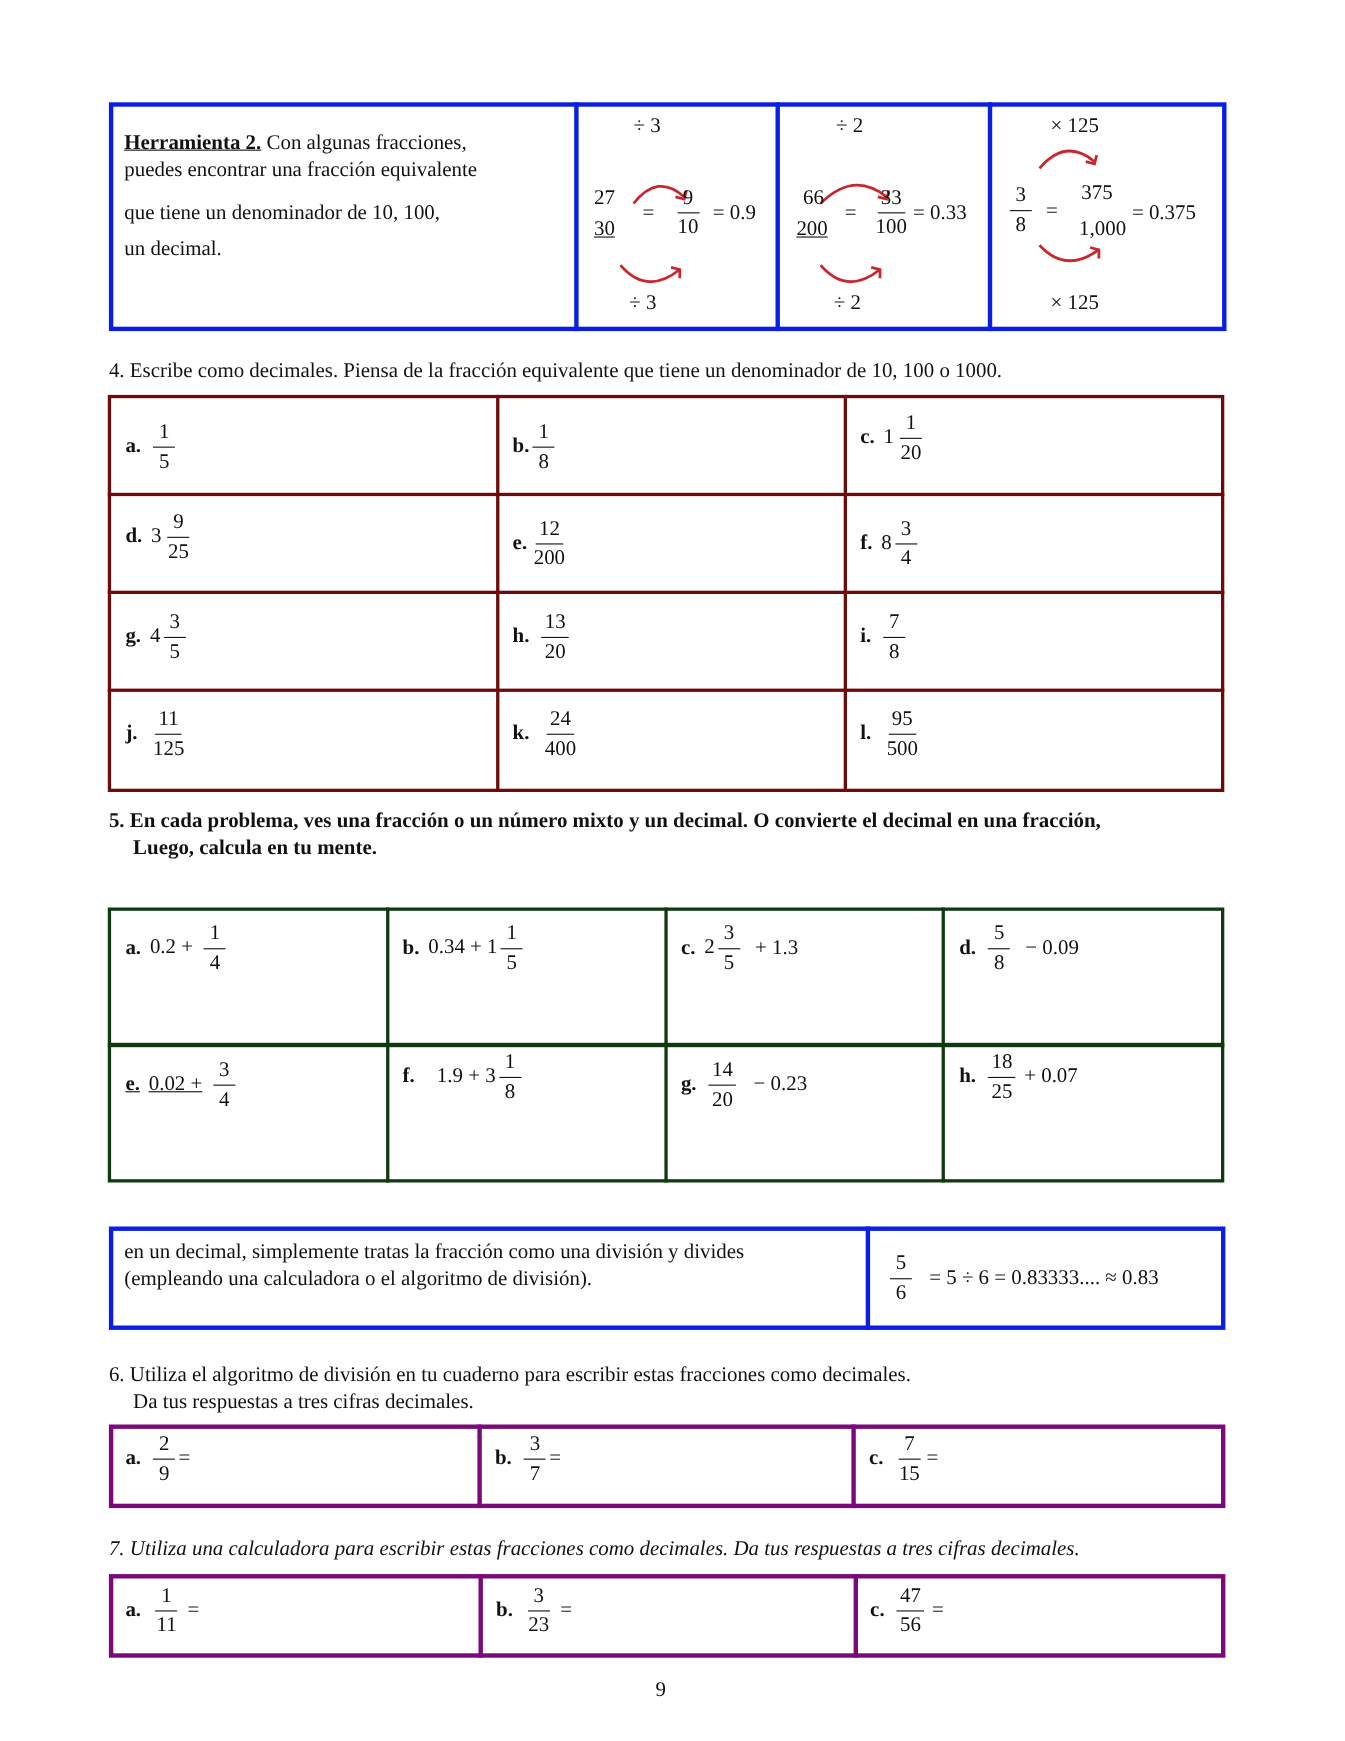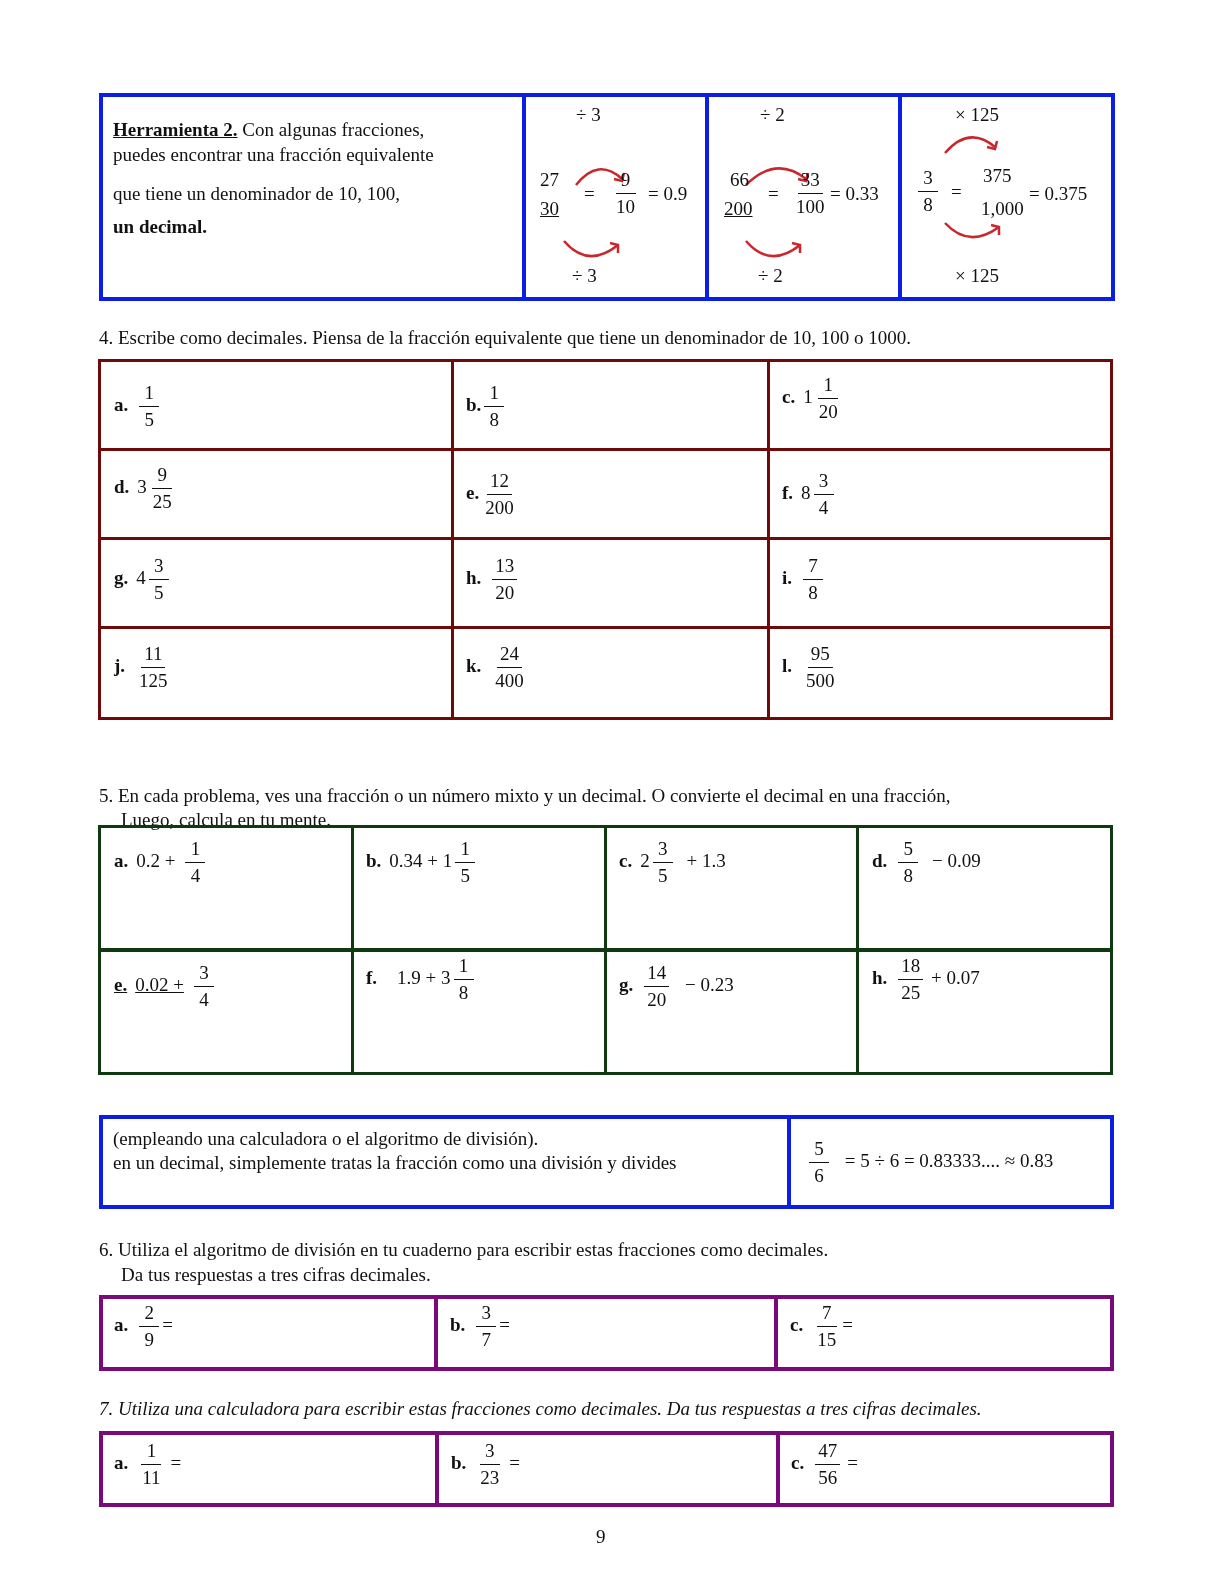"un decimal." div { font-weight: bold -> none }
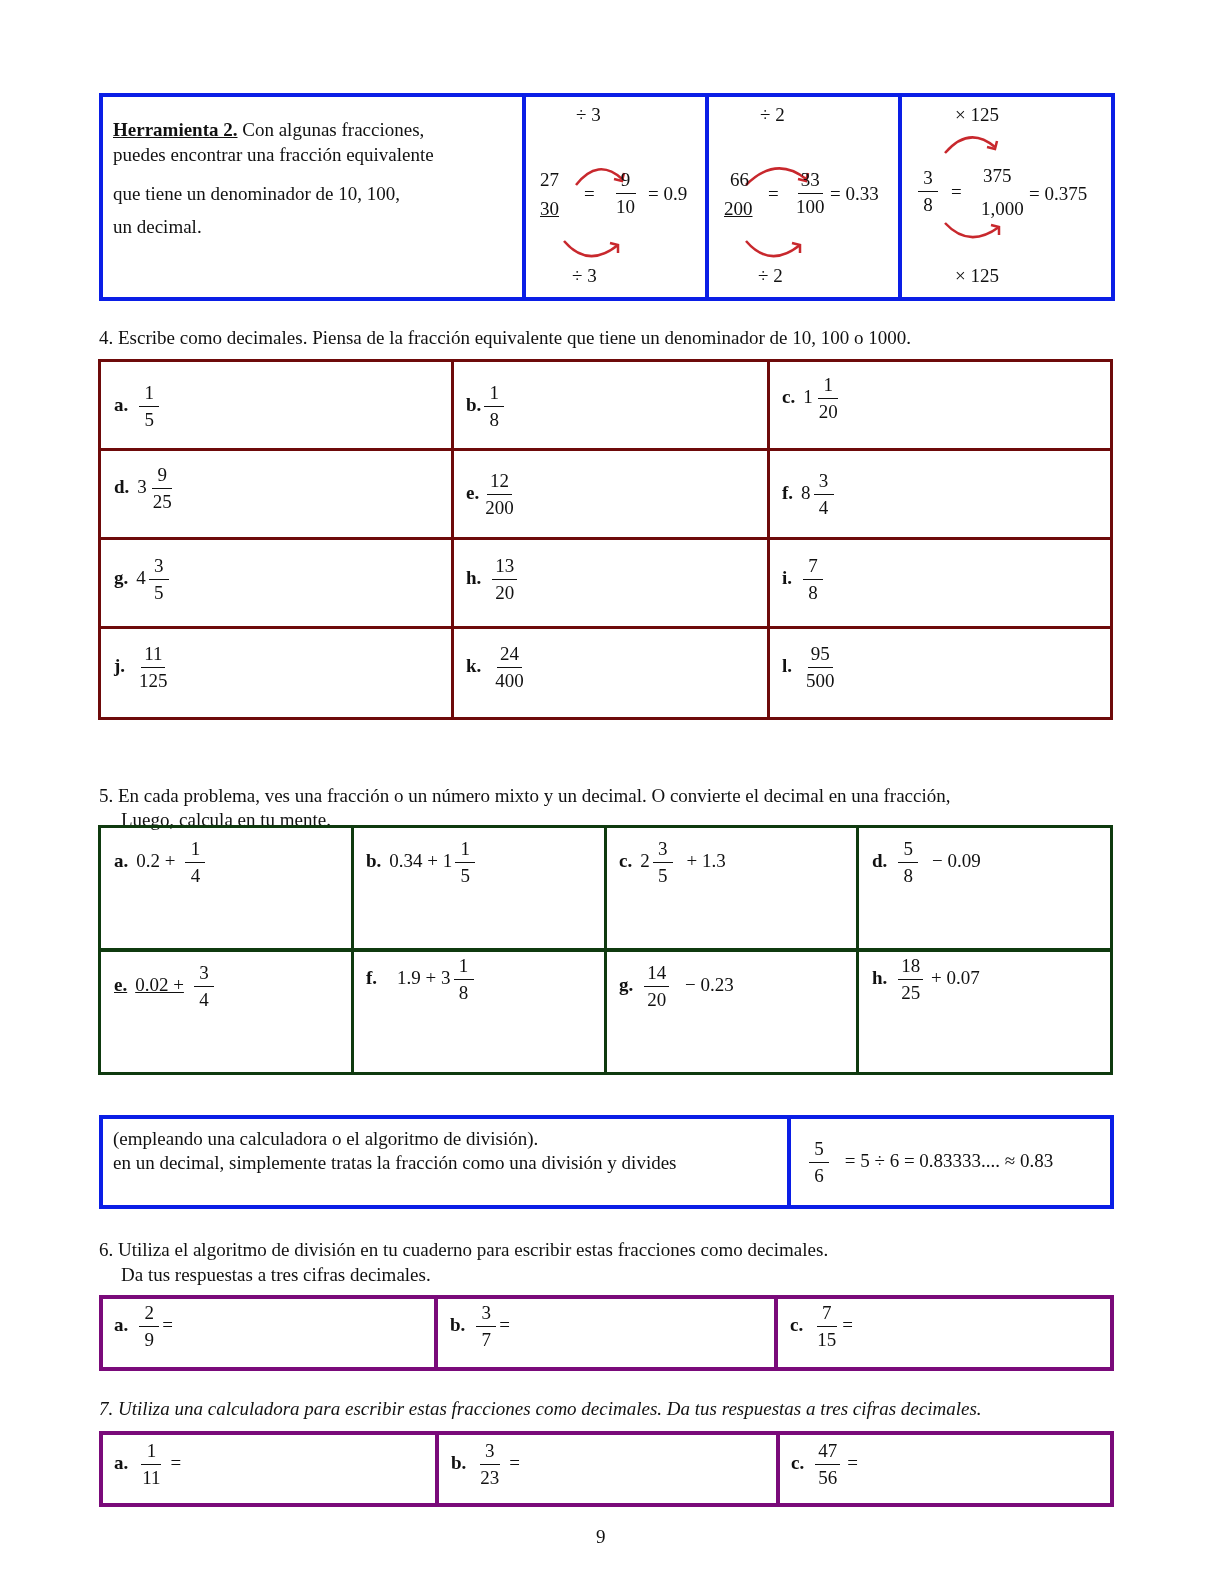"5. En cada problema, ves" div.abs { font-weight: none -> bold; top: 784px -> 735px }
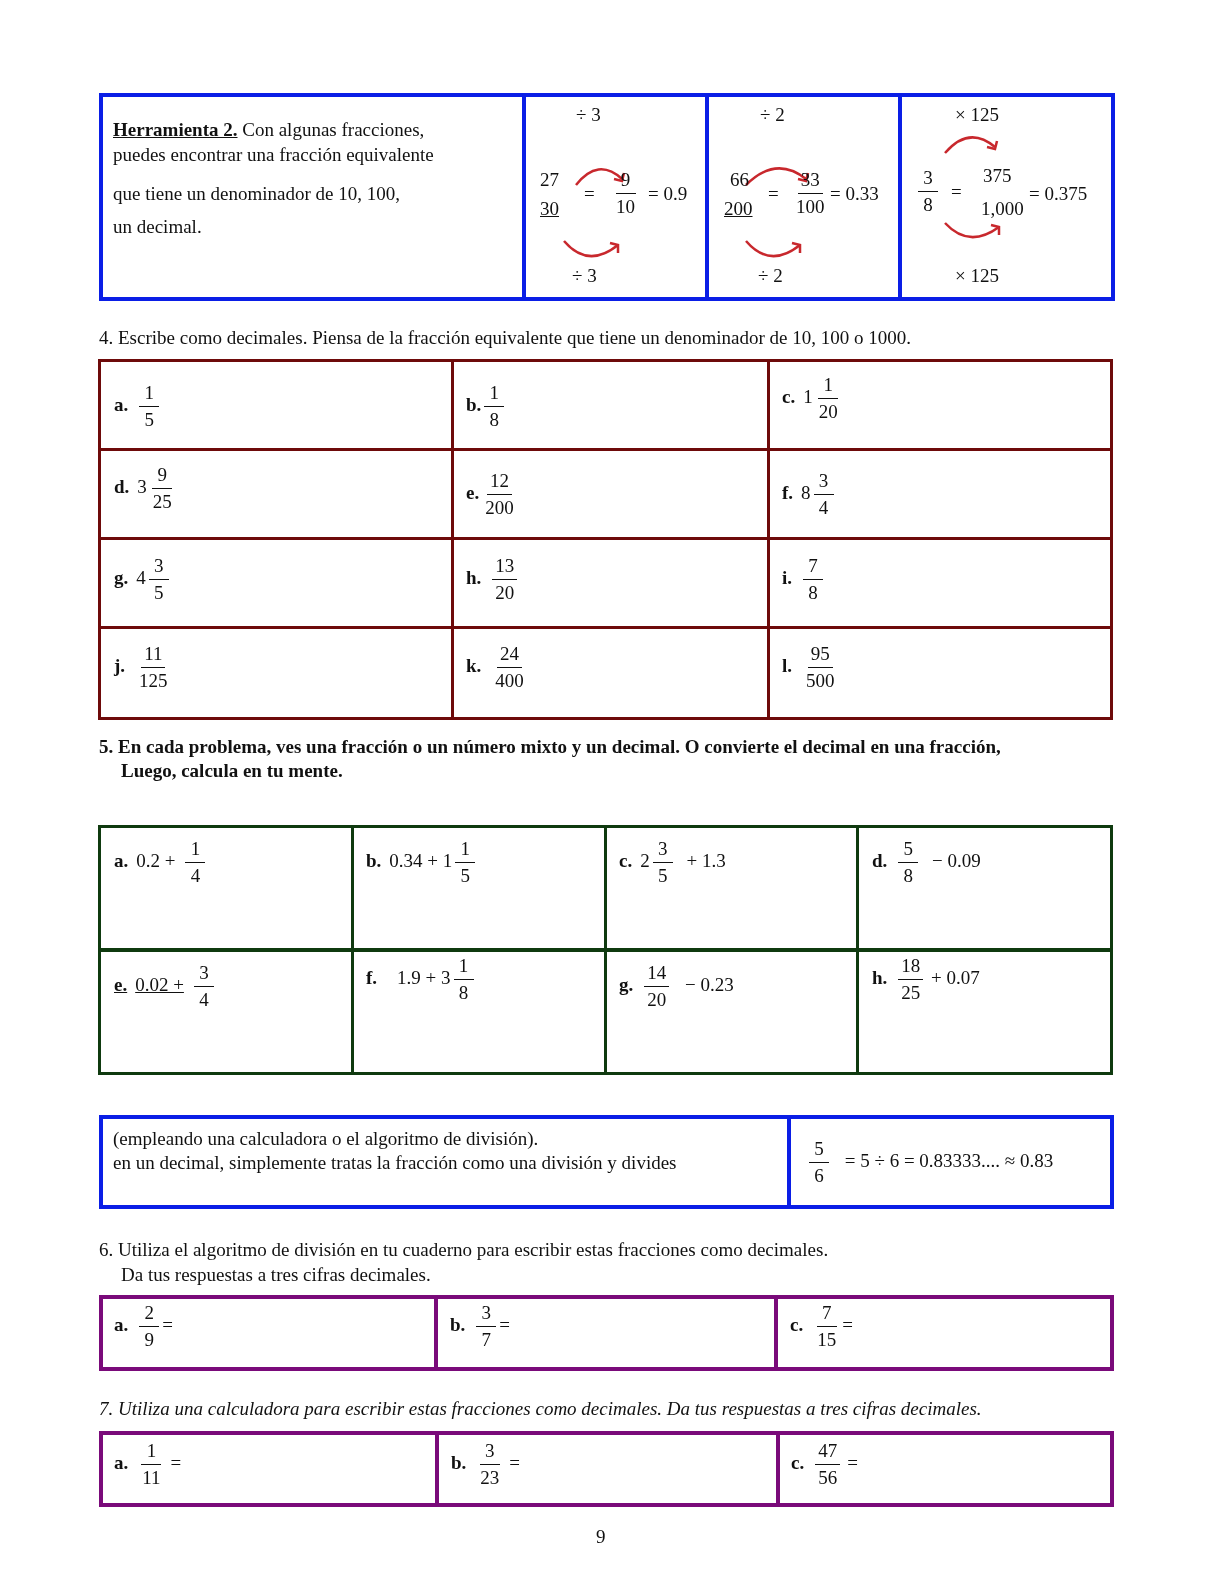"(empleando una calculadora o el" div { order: before "en un decimal, simplemente tratas" -> after "en un decimal, simplemente tratas" }
